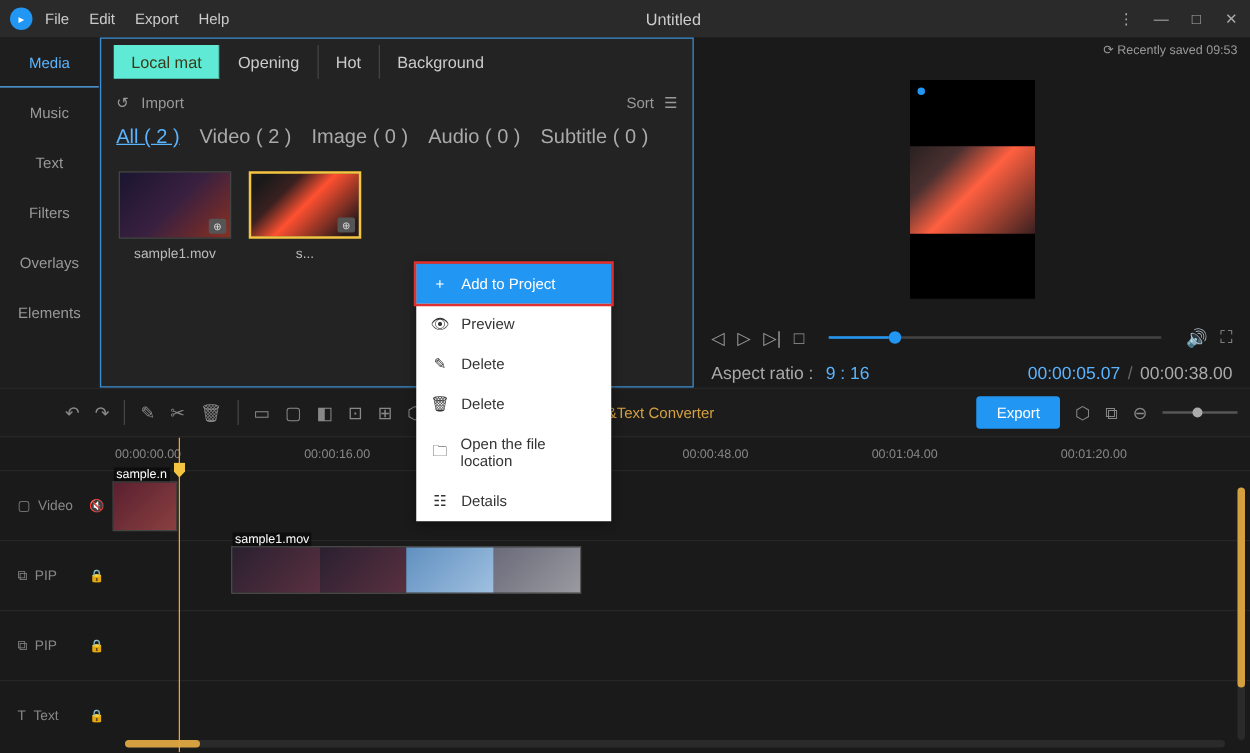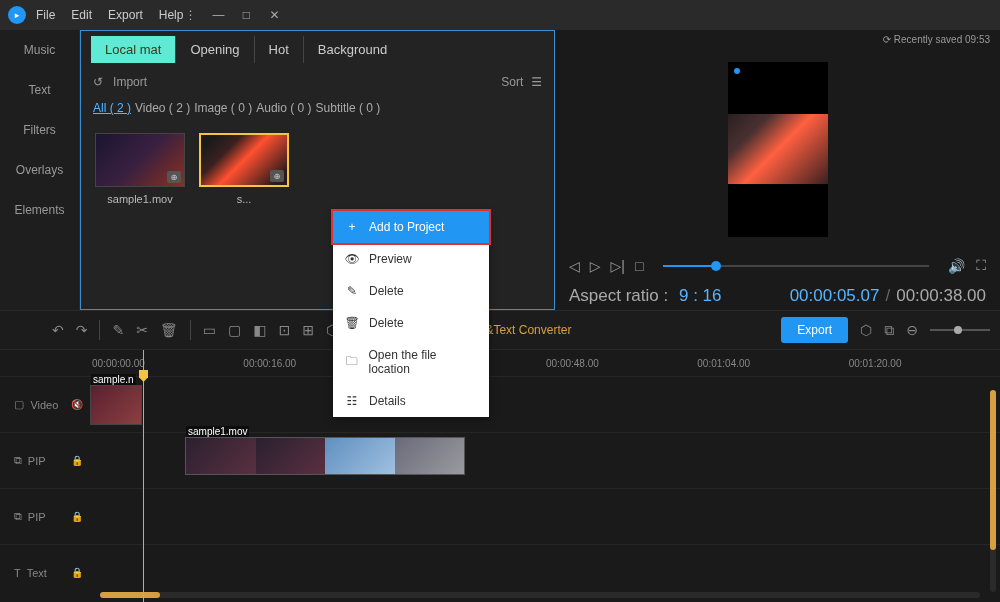"Untitled" div.title { html: none -> <div>Untitled</div> }
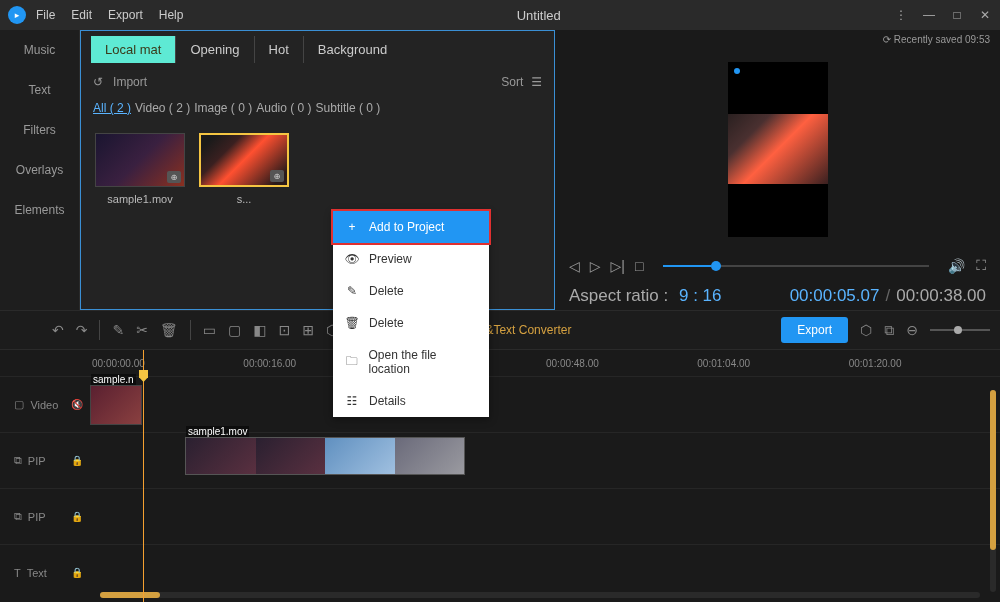"Media" div.lefttab { html: none -> <div>Media</div> }
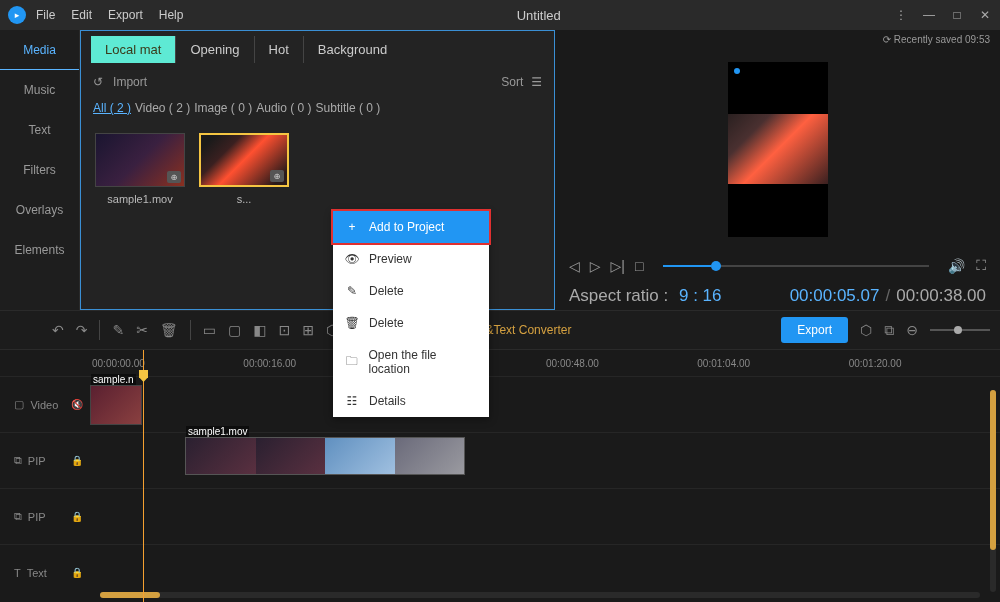"All ( 2 )" .filtertabs { font-size: 12px -> 16px; gap: 4px -> 16px }
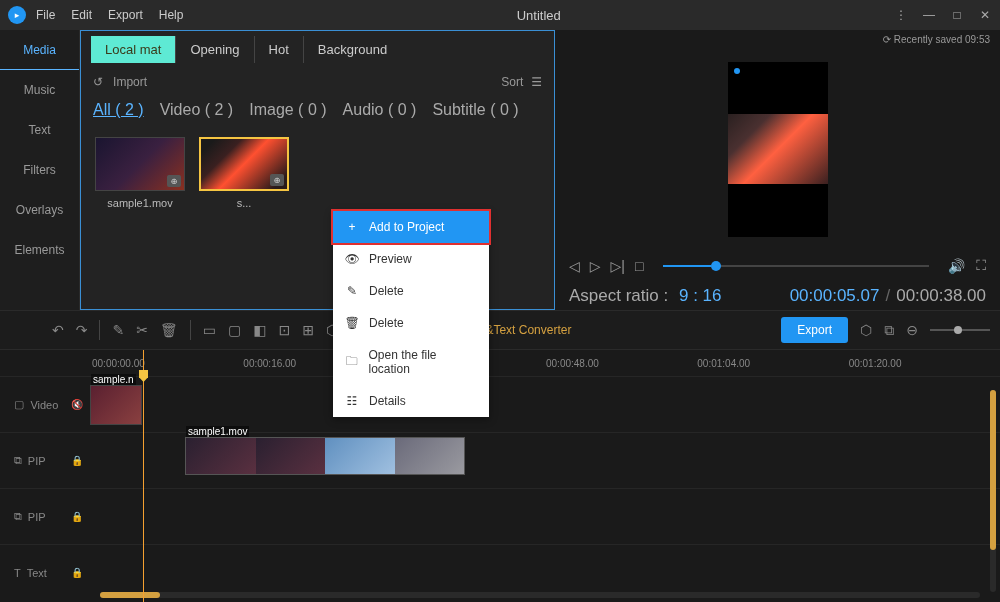"Aspect ratio : 9 :" .timerow { font-size: 17px -> 14px }
